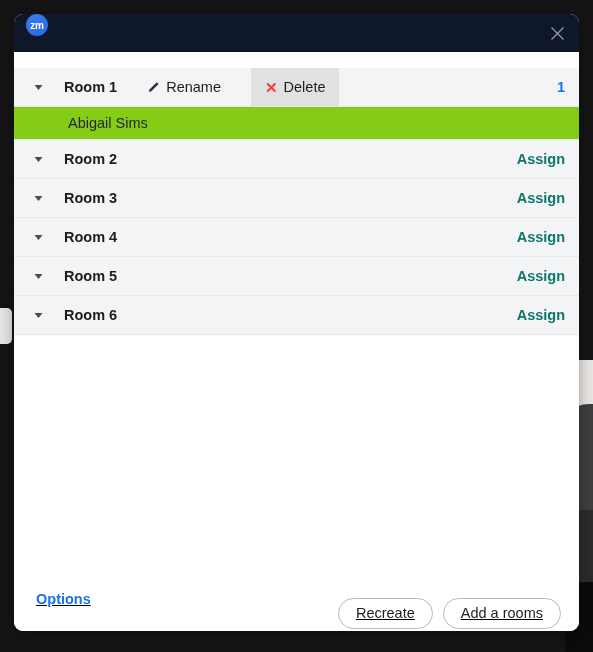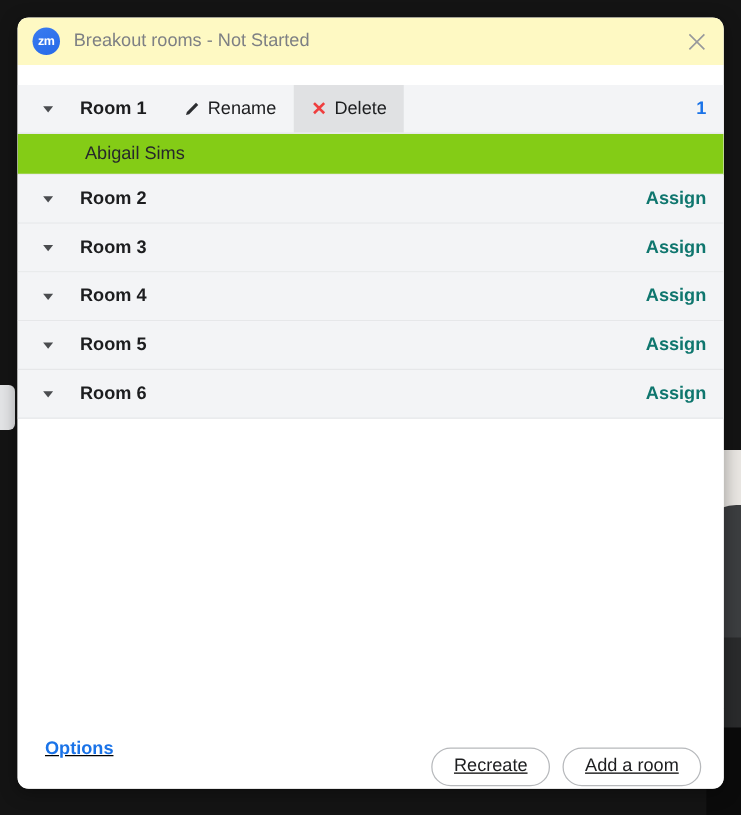"zm" .titlebar { align-items: center -> flex-start; background: #fef9c3 -> #0f172a }
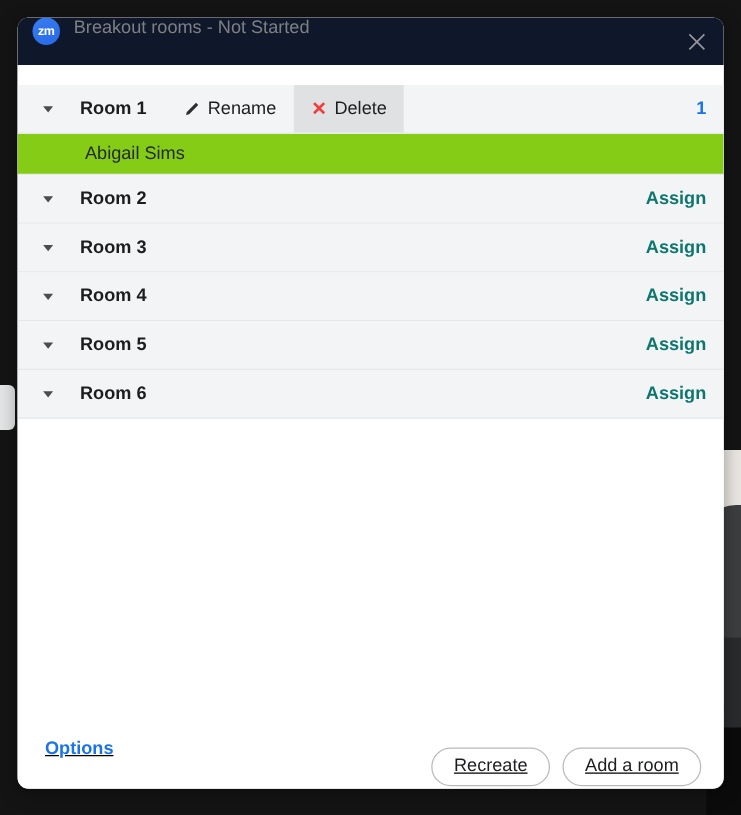"Breakout rooms - Not Started" div.title-text { html: <div>Breakout rooms - Not Started</div> -> none }
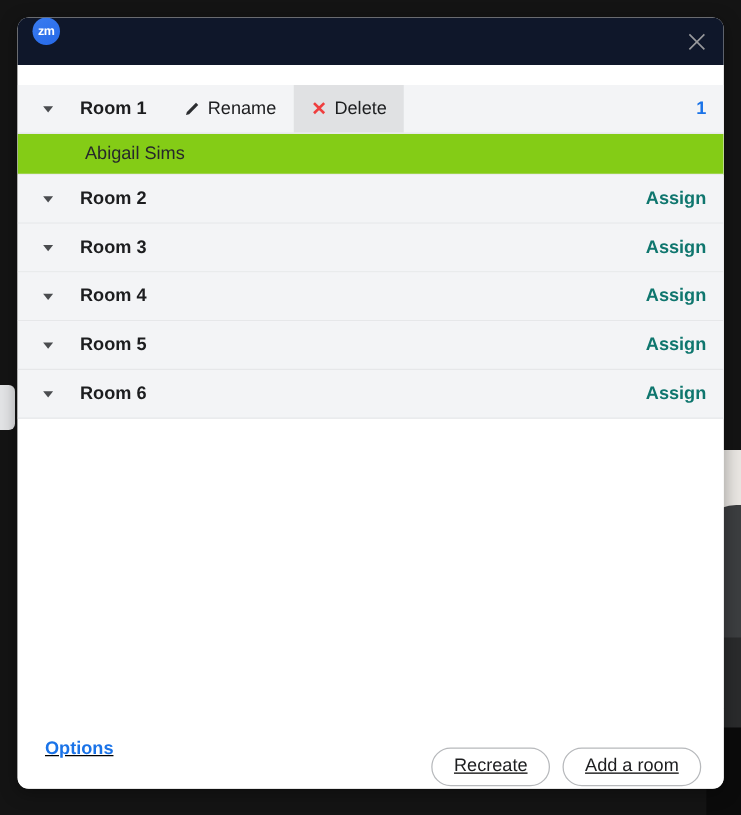"Rename" .row-actions { gap: none -> 16px }
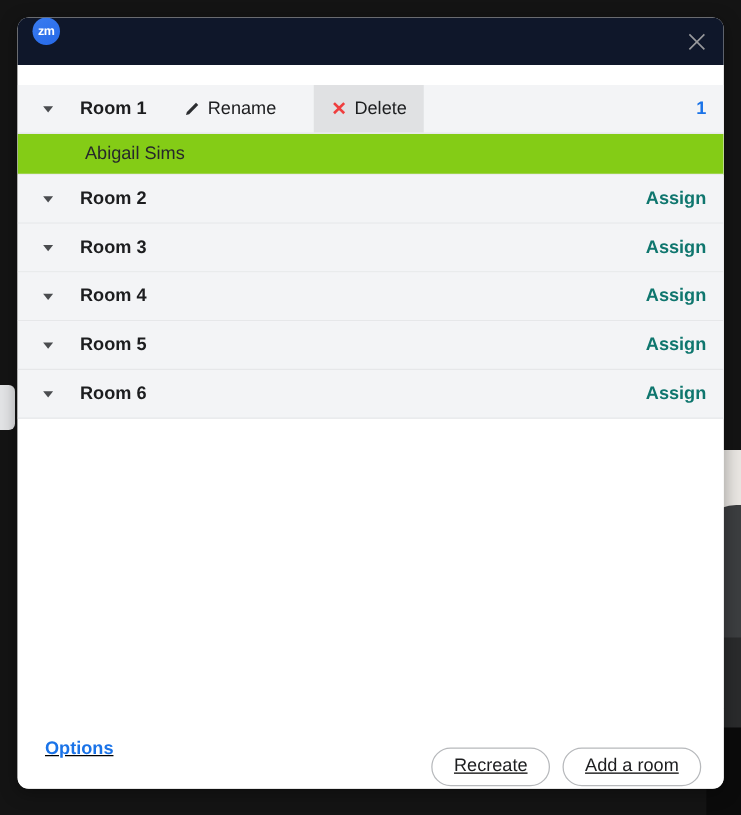"Add a room" div.btn { text: room -> rooms }
